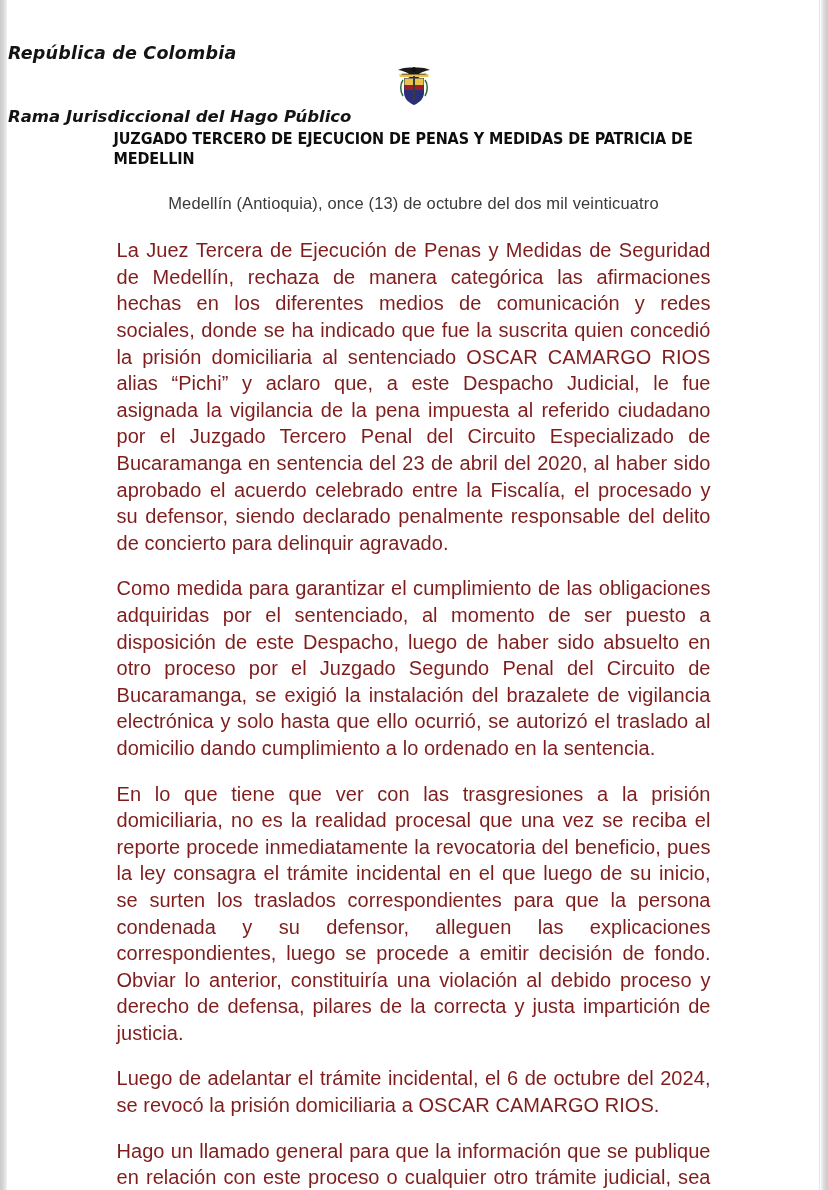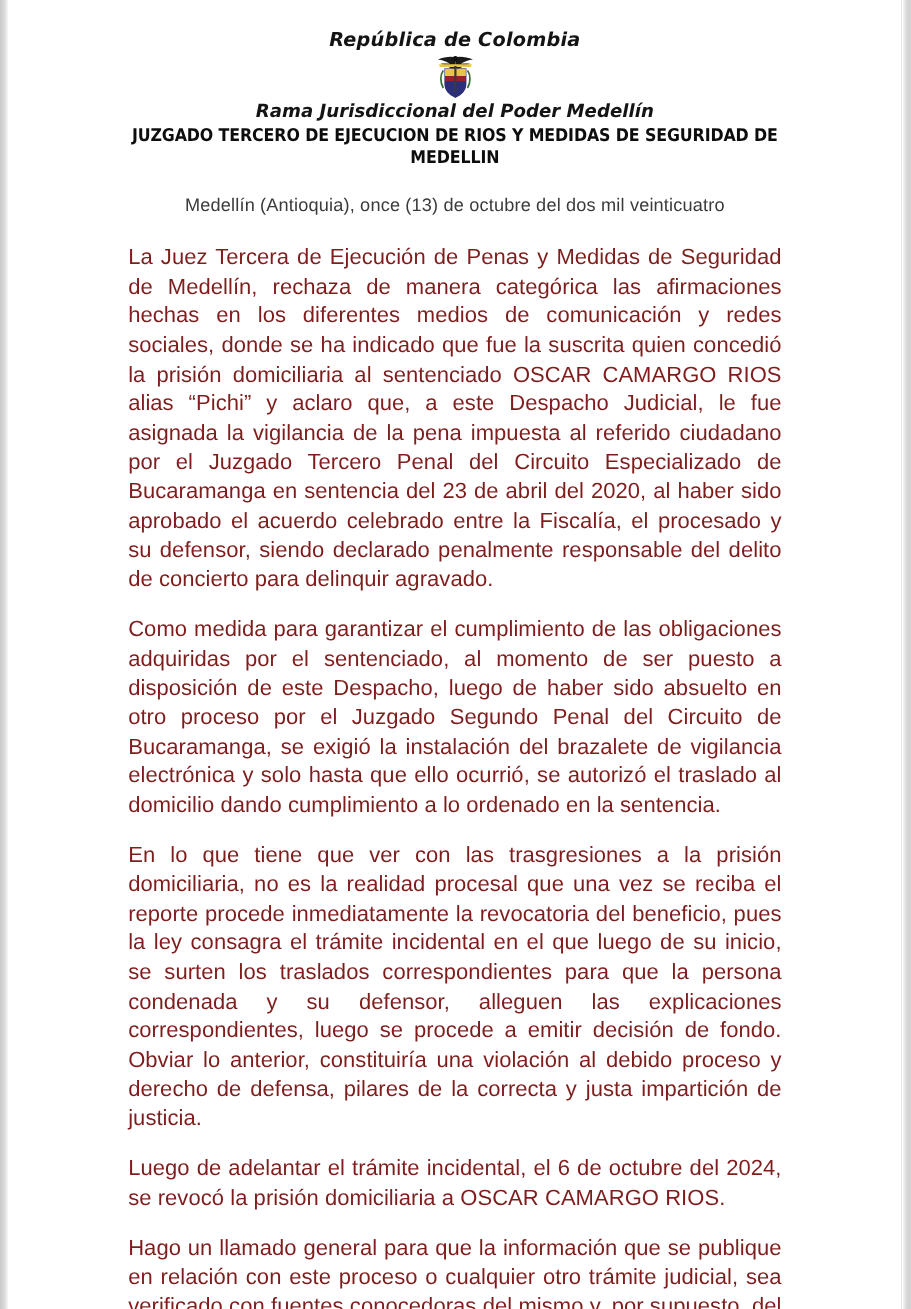"República de Colombia" .doc-header { padding-top: 28px -> 44px; text-align: center -> none }
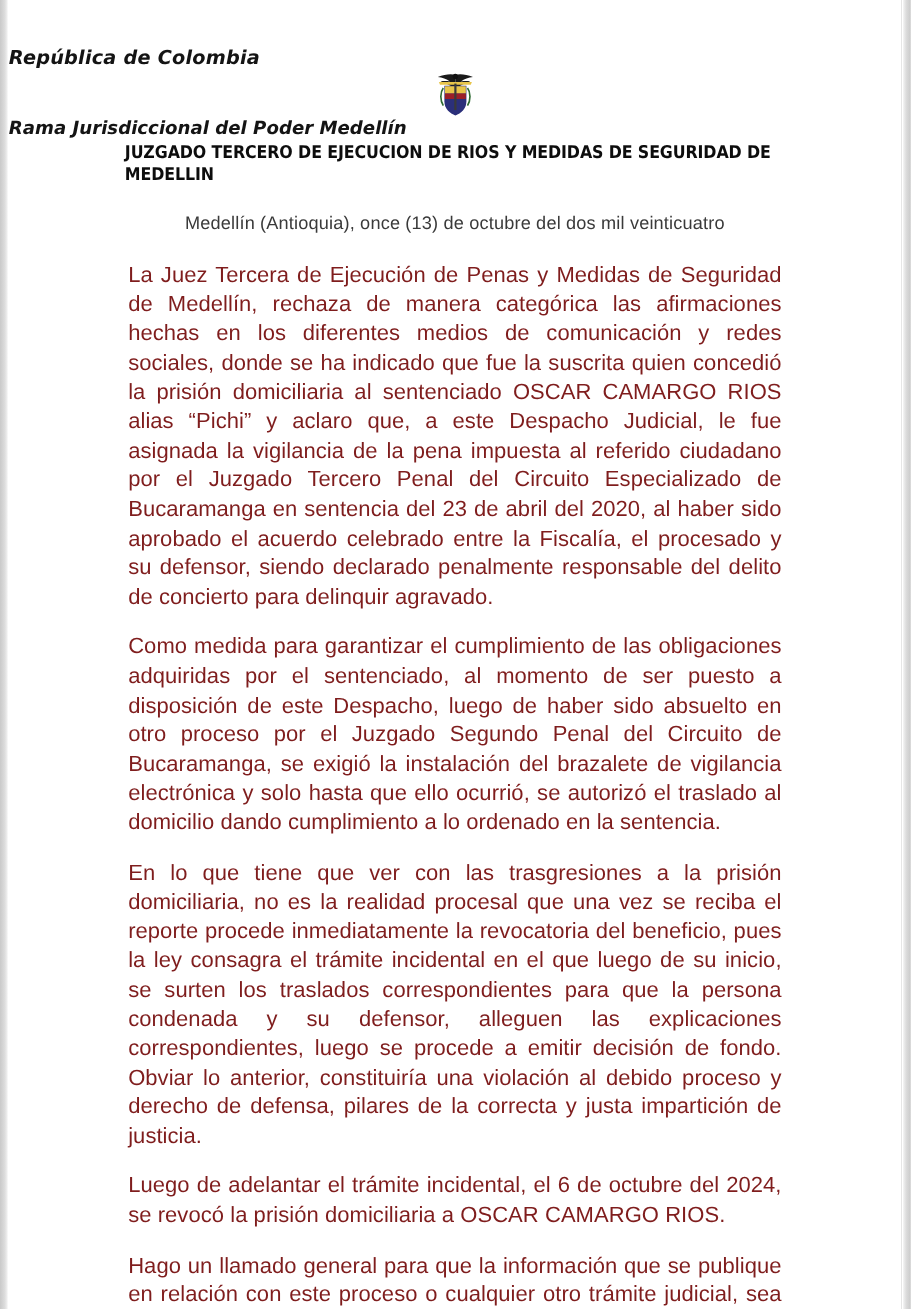"Rama Jurisdiccional del Poder Medellín" div.branch-line { text: Poder Medellín -> Hago Público }
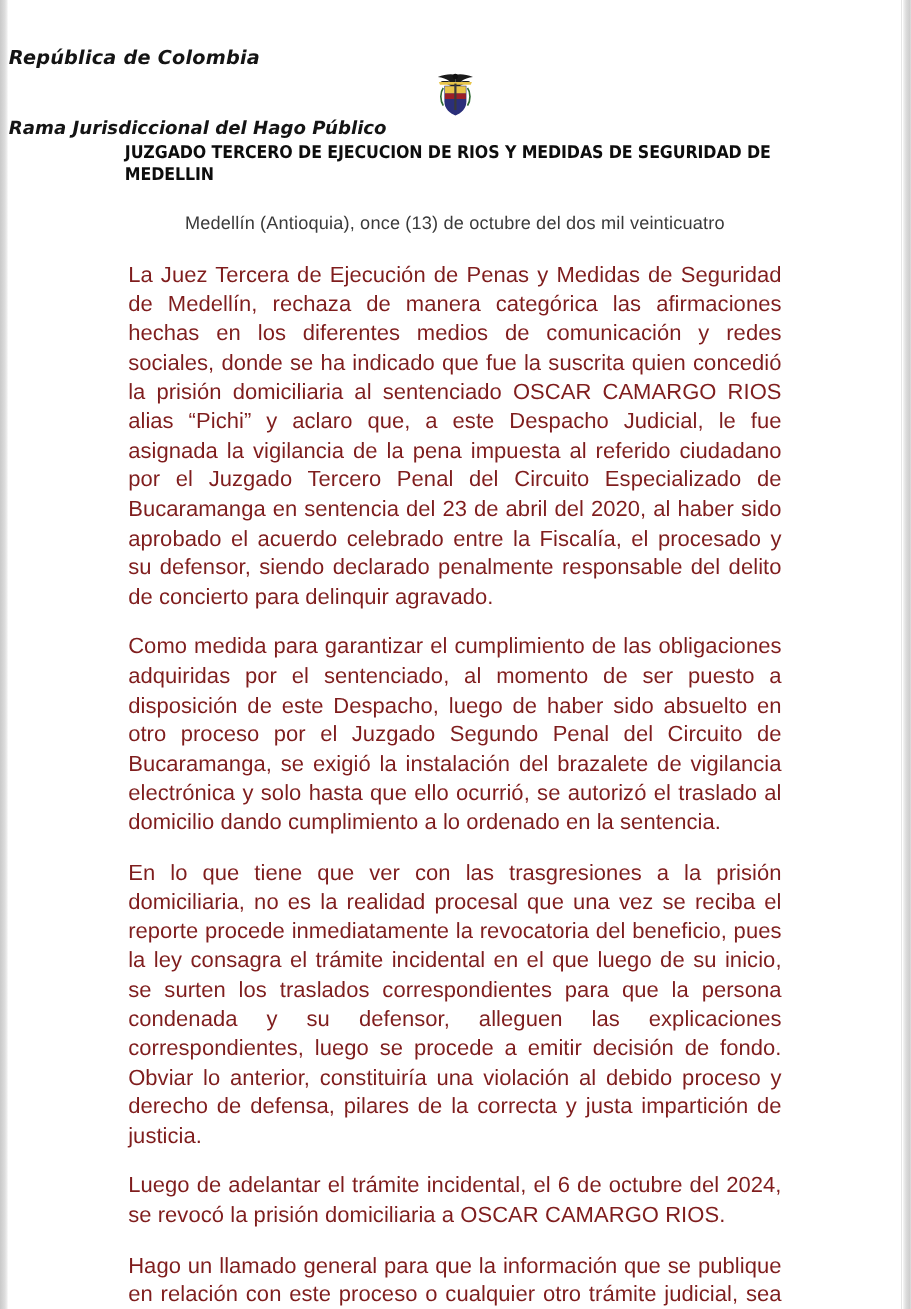"JUZGADO TERCERO DE EJECUCION DE" div.court-line { text: RIOS Y MEDIDAS DE SEGURIDAD -> PENAS Y MEDIDAS DE PATRICIA }
